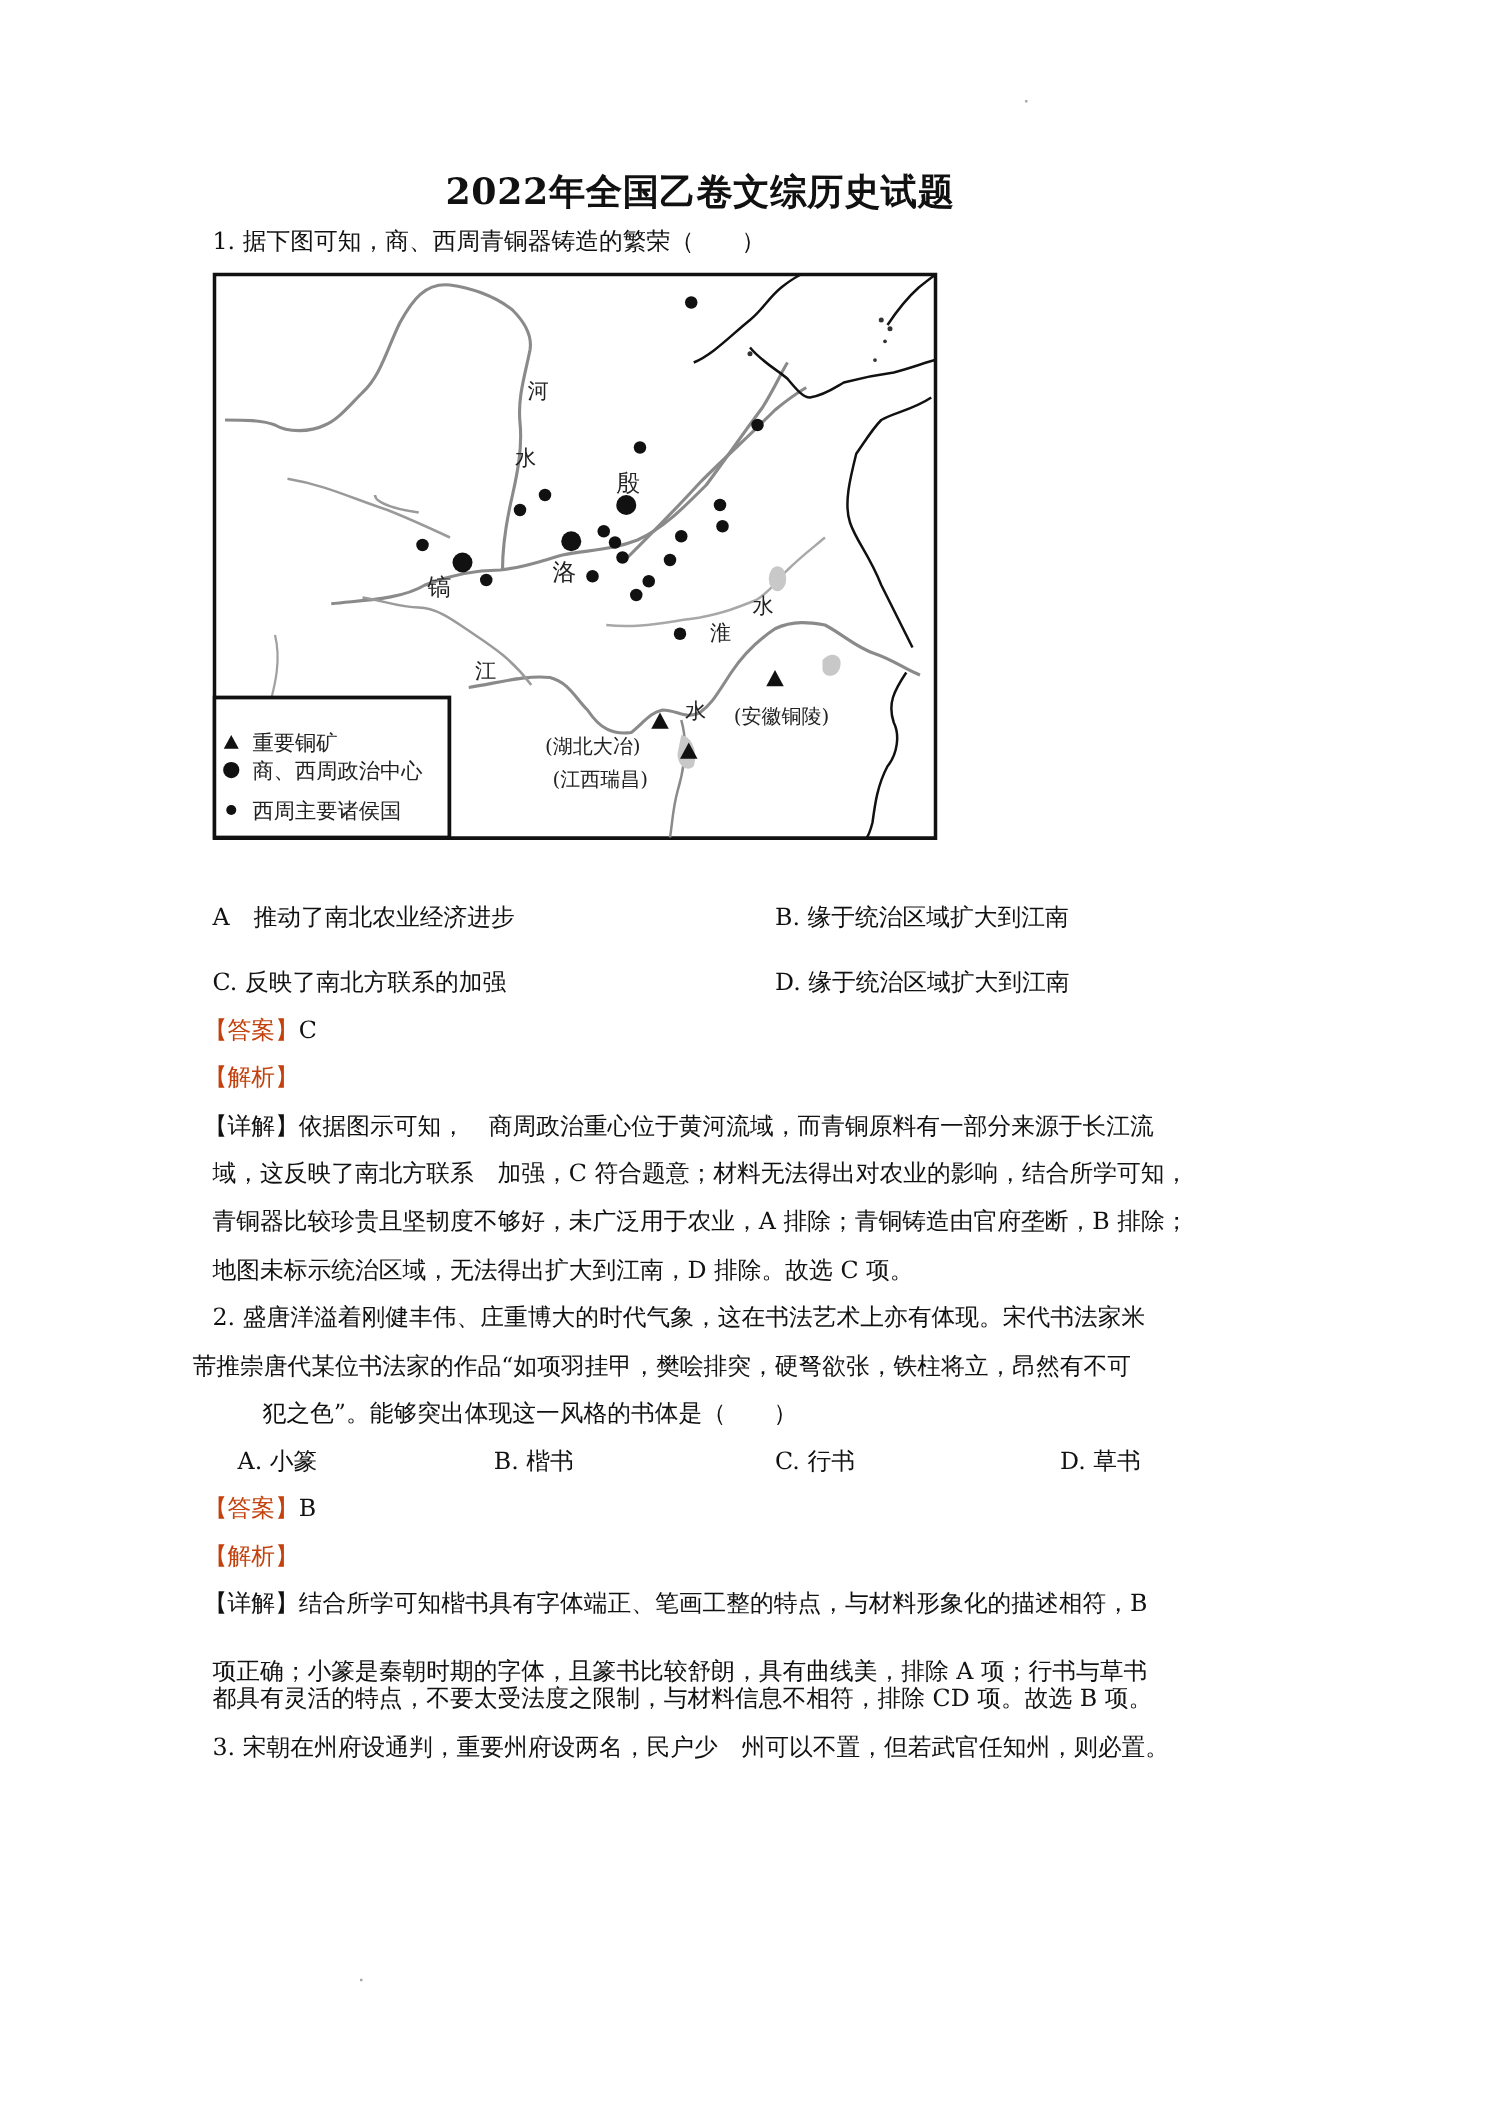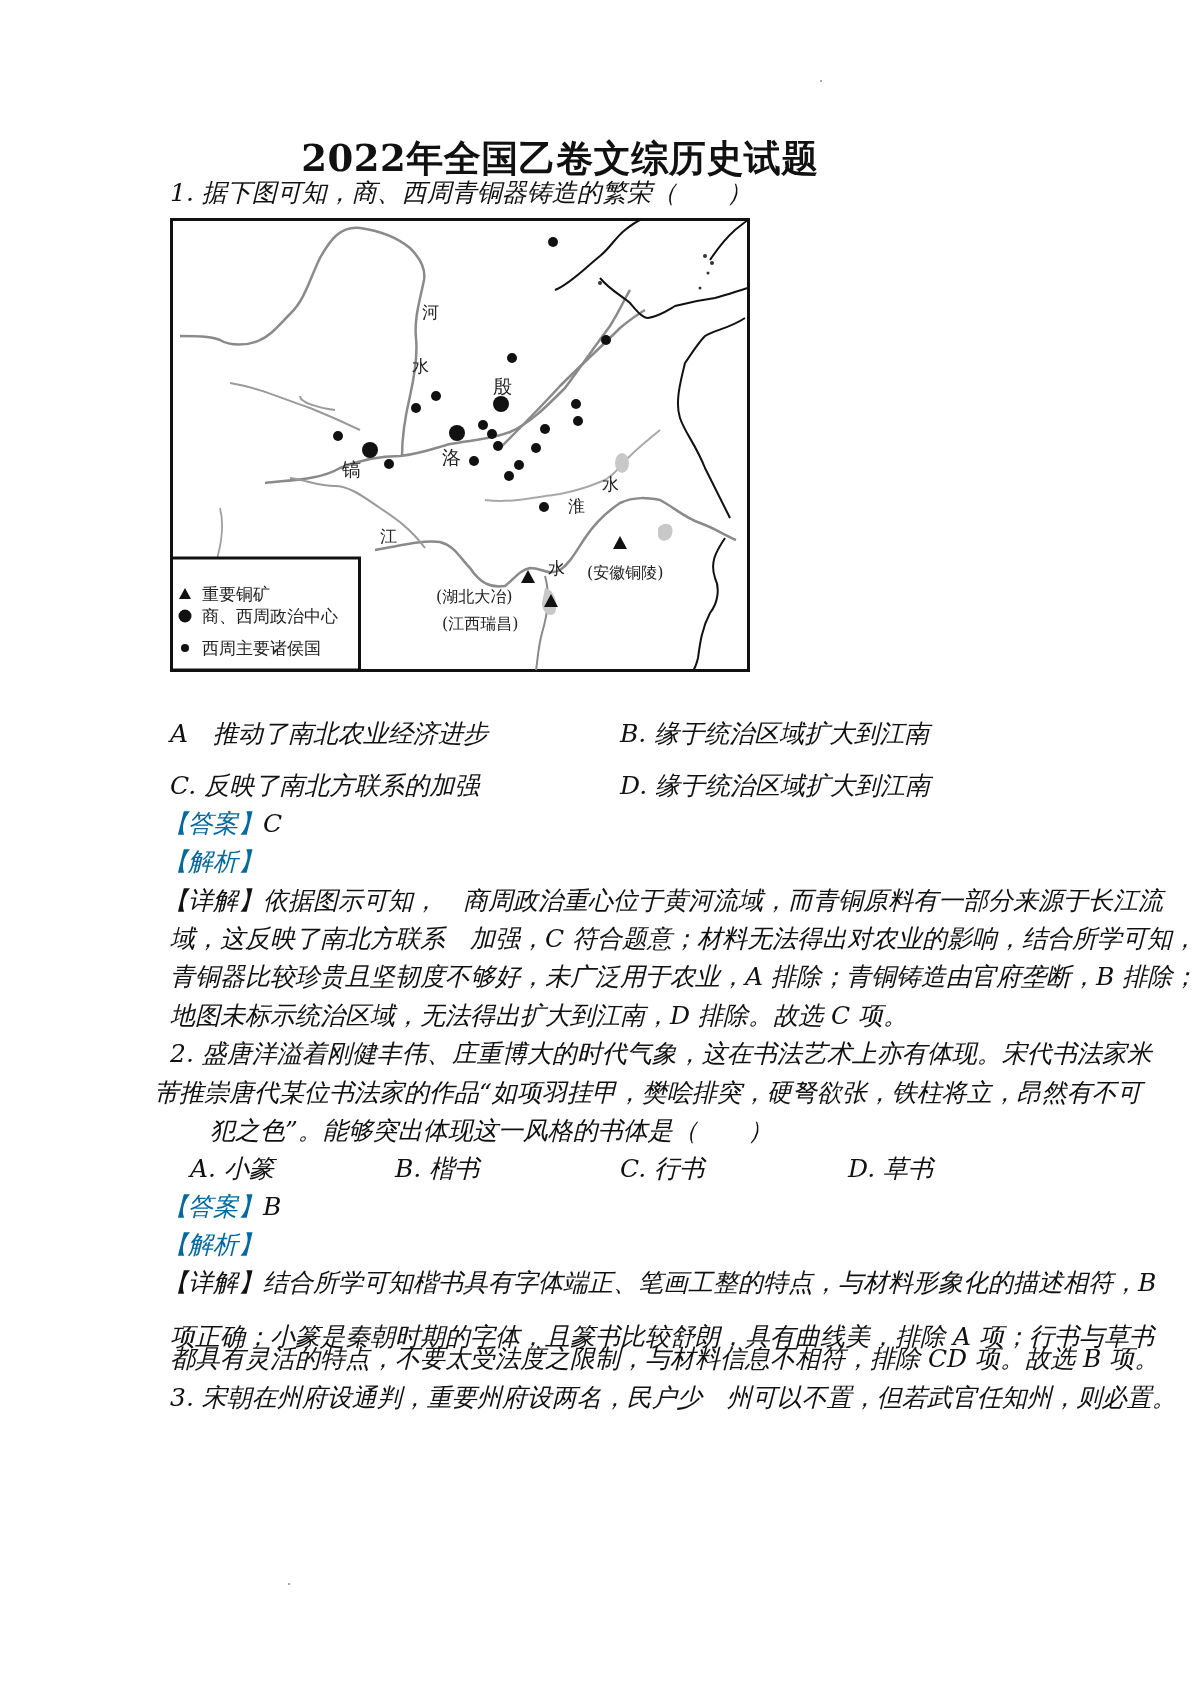"2022年全国乙卷文综历史试题" .title { font-size: 37px -> 29px }
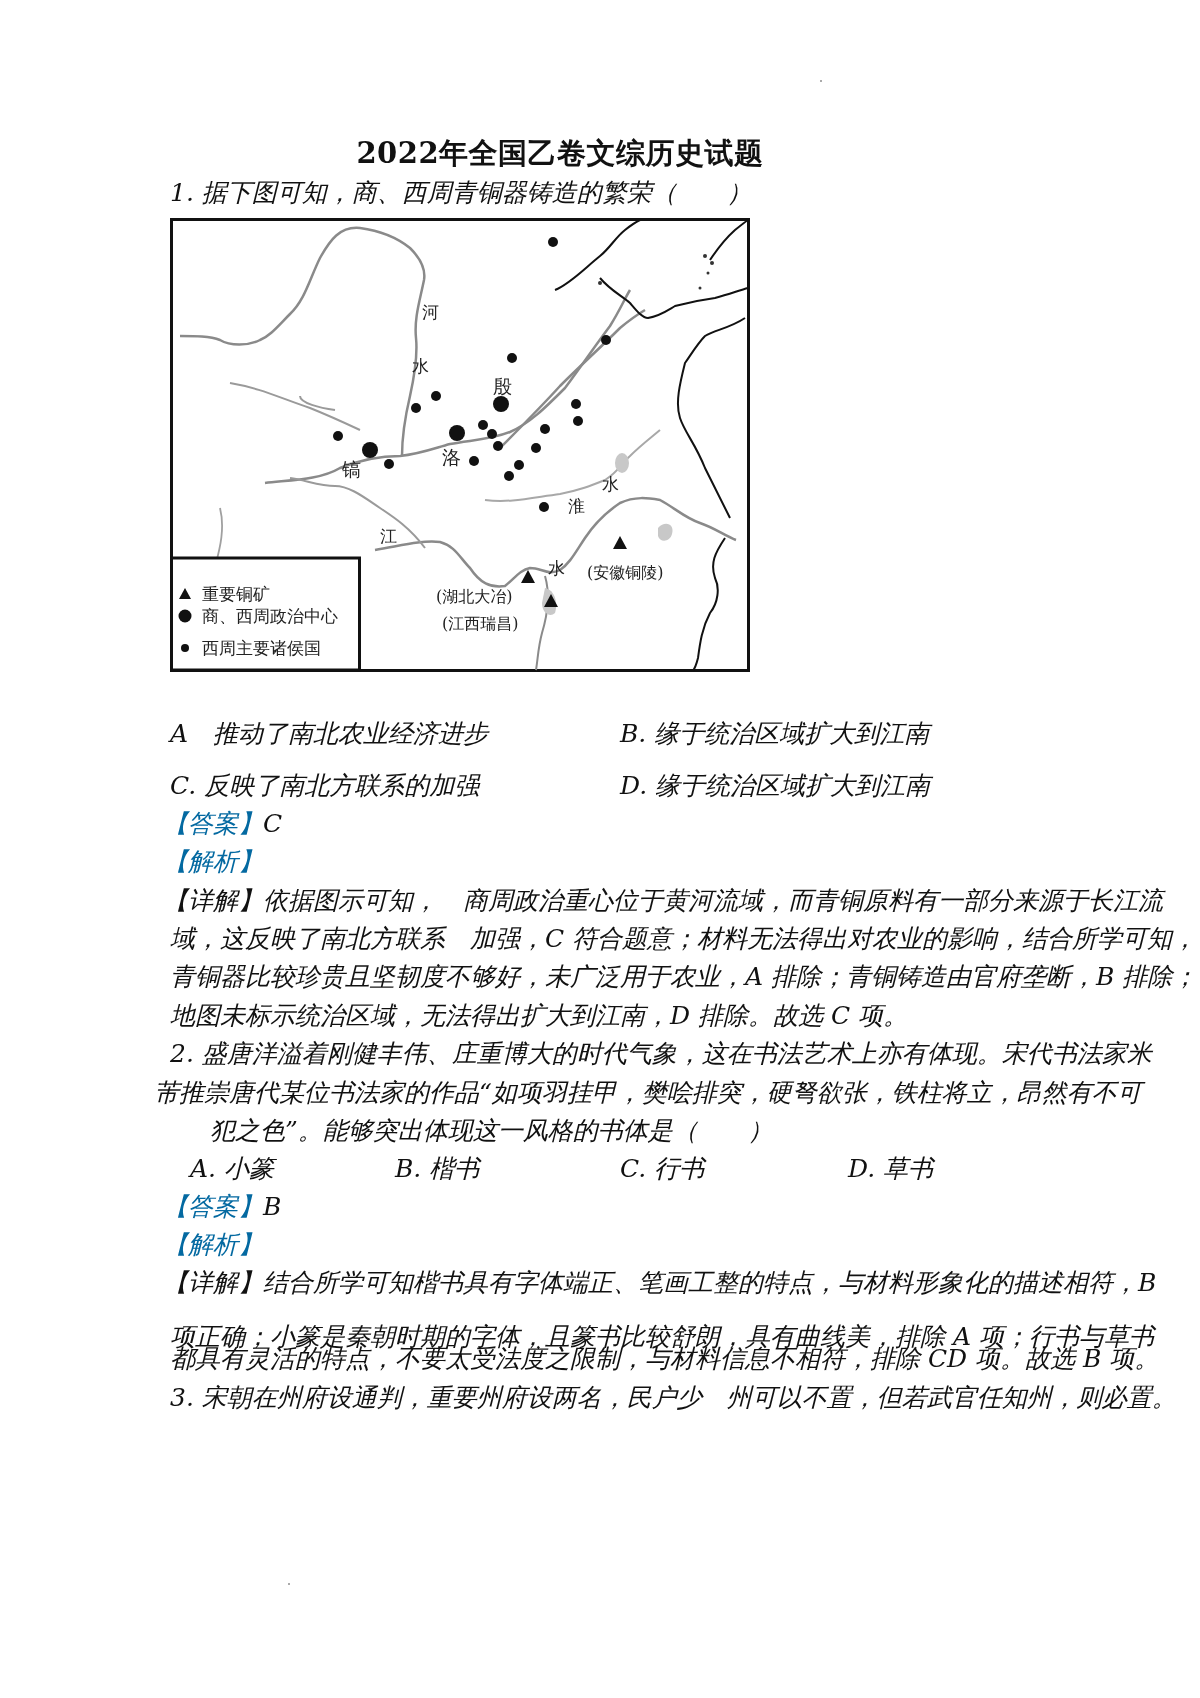"1. 据下图可知，商、西周青铜器铸造的繁荣（ ）" .line { font-size: 25px -> 19px; font-style: italic -> none }
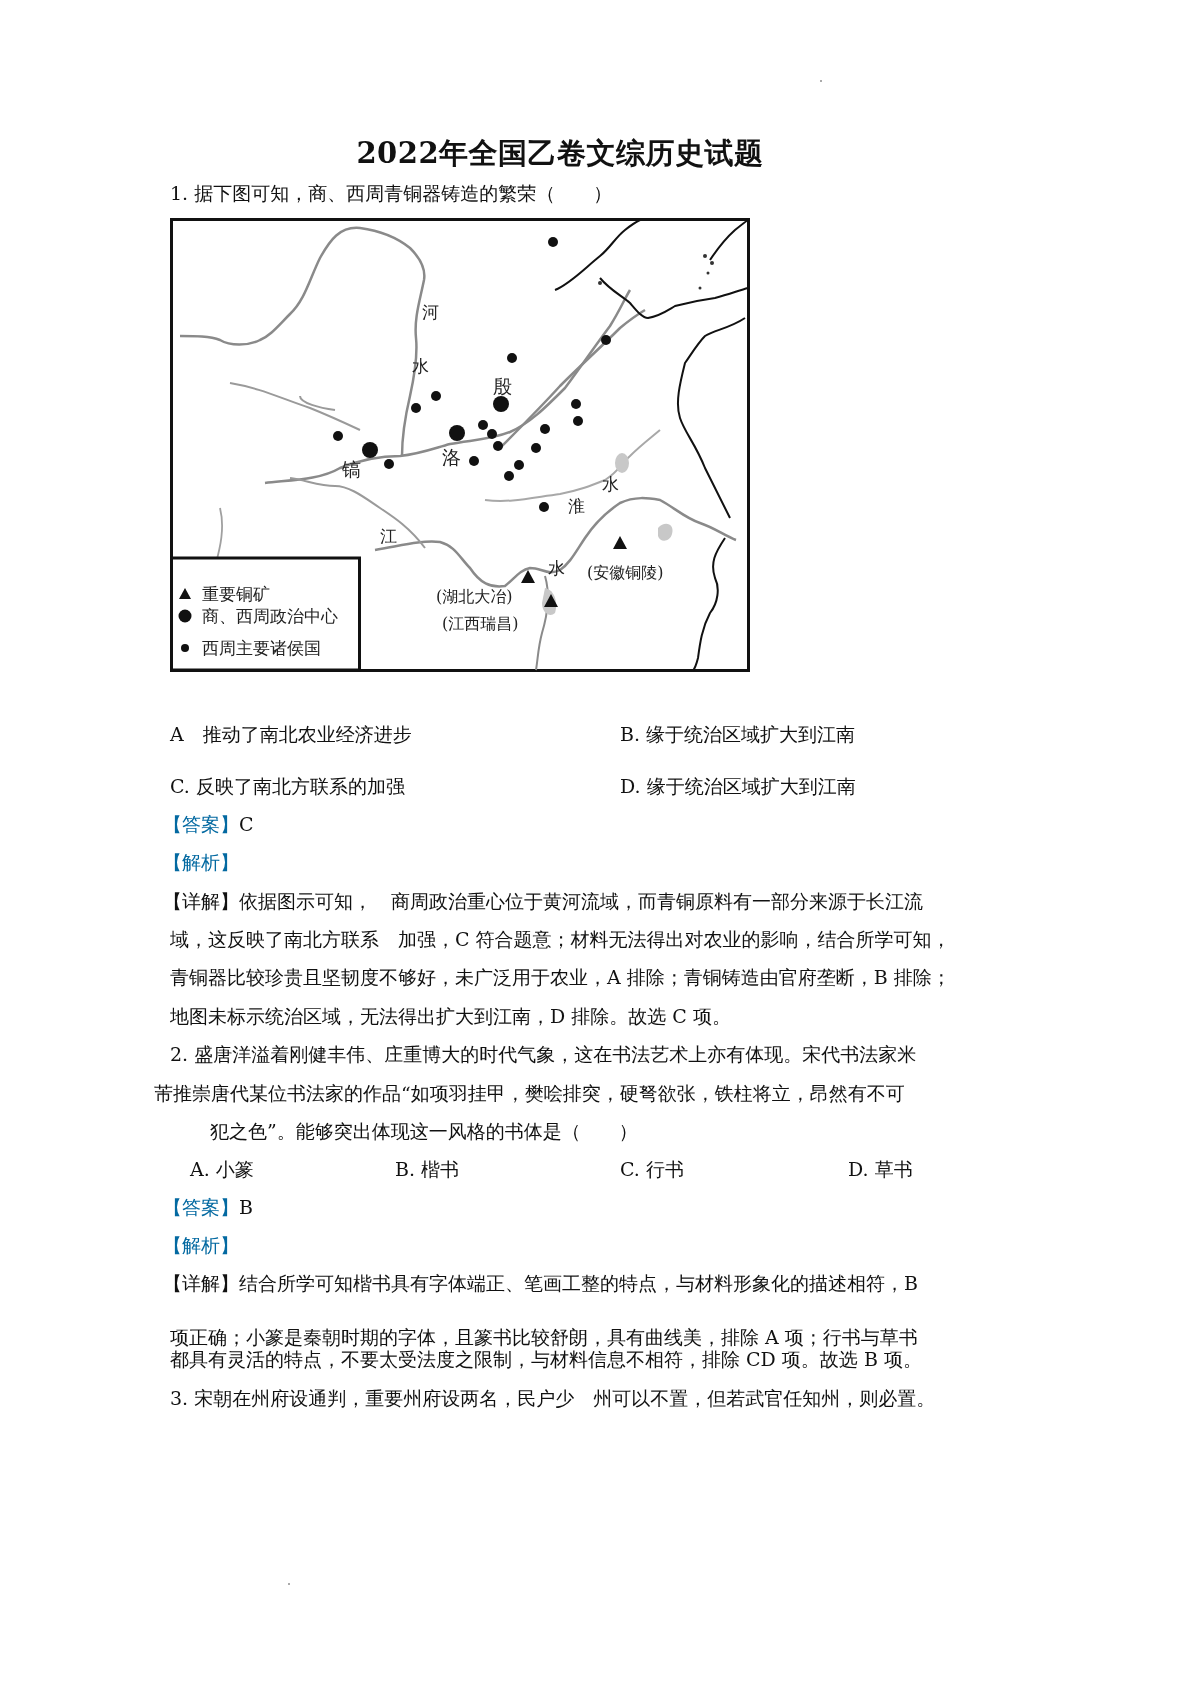"【答案】" .blue { color: #0369a1 -> #c2410c }
